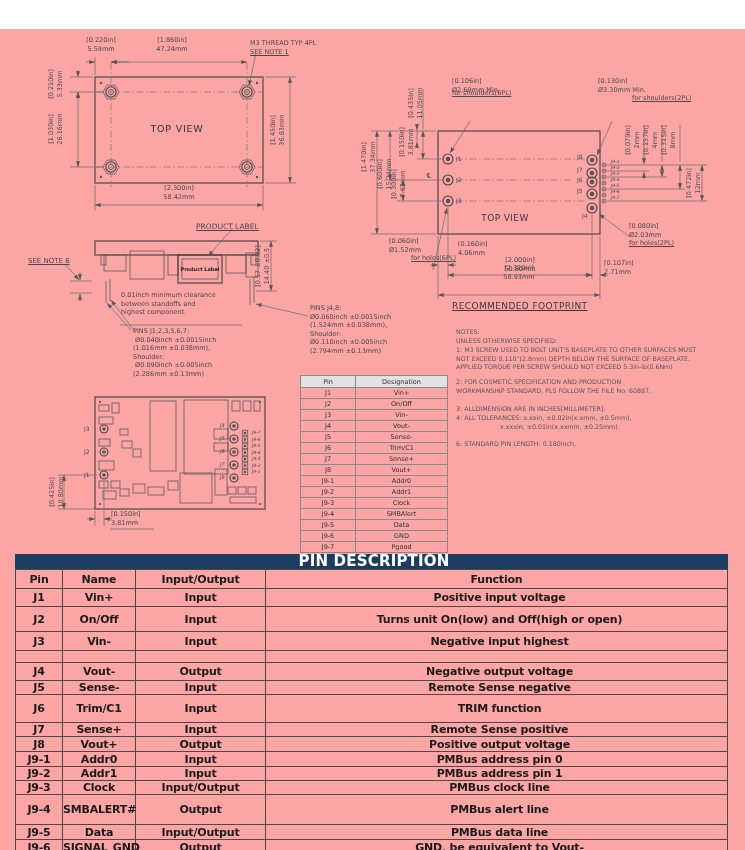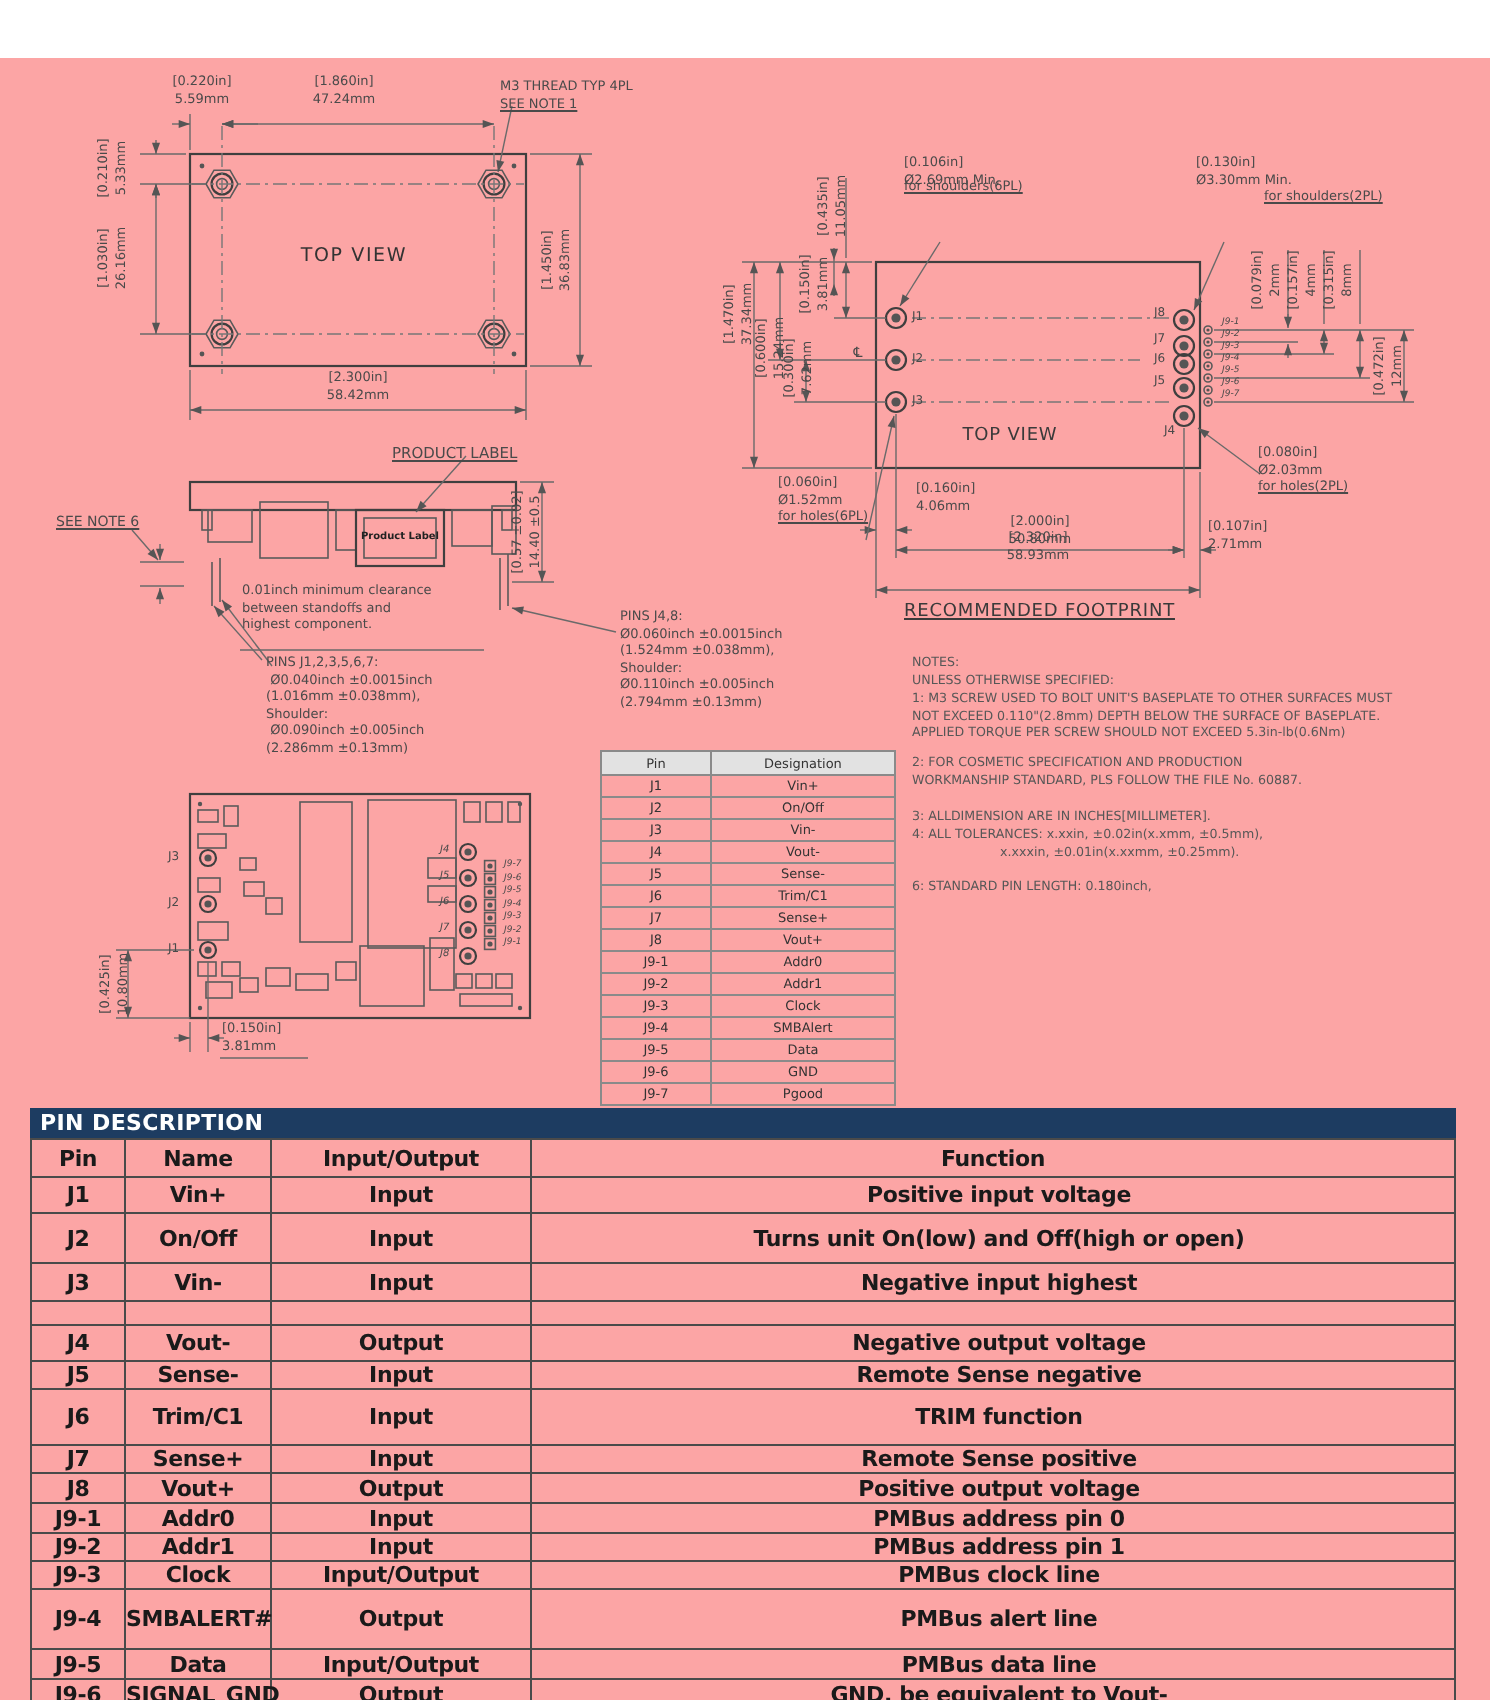"for holes(6PL)" span.lbl { left: 389px -> 411px }
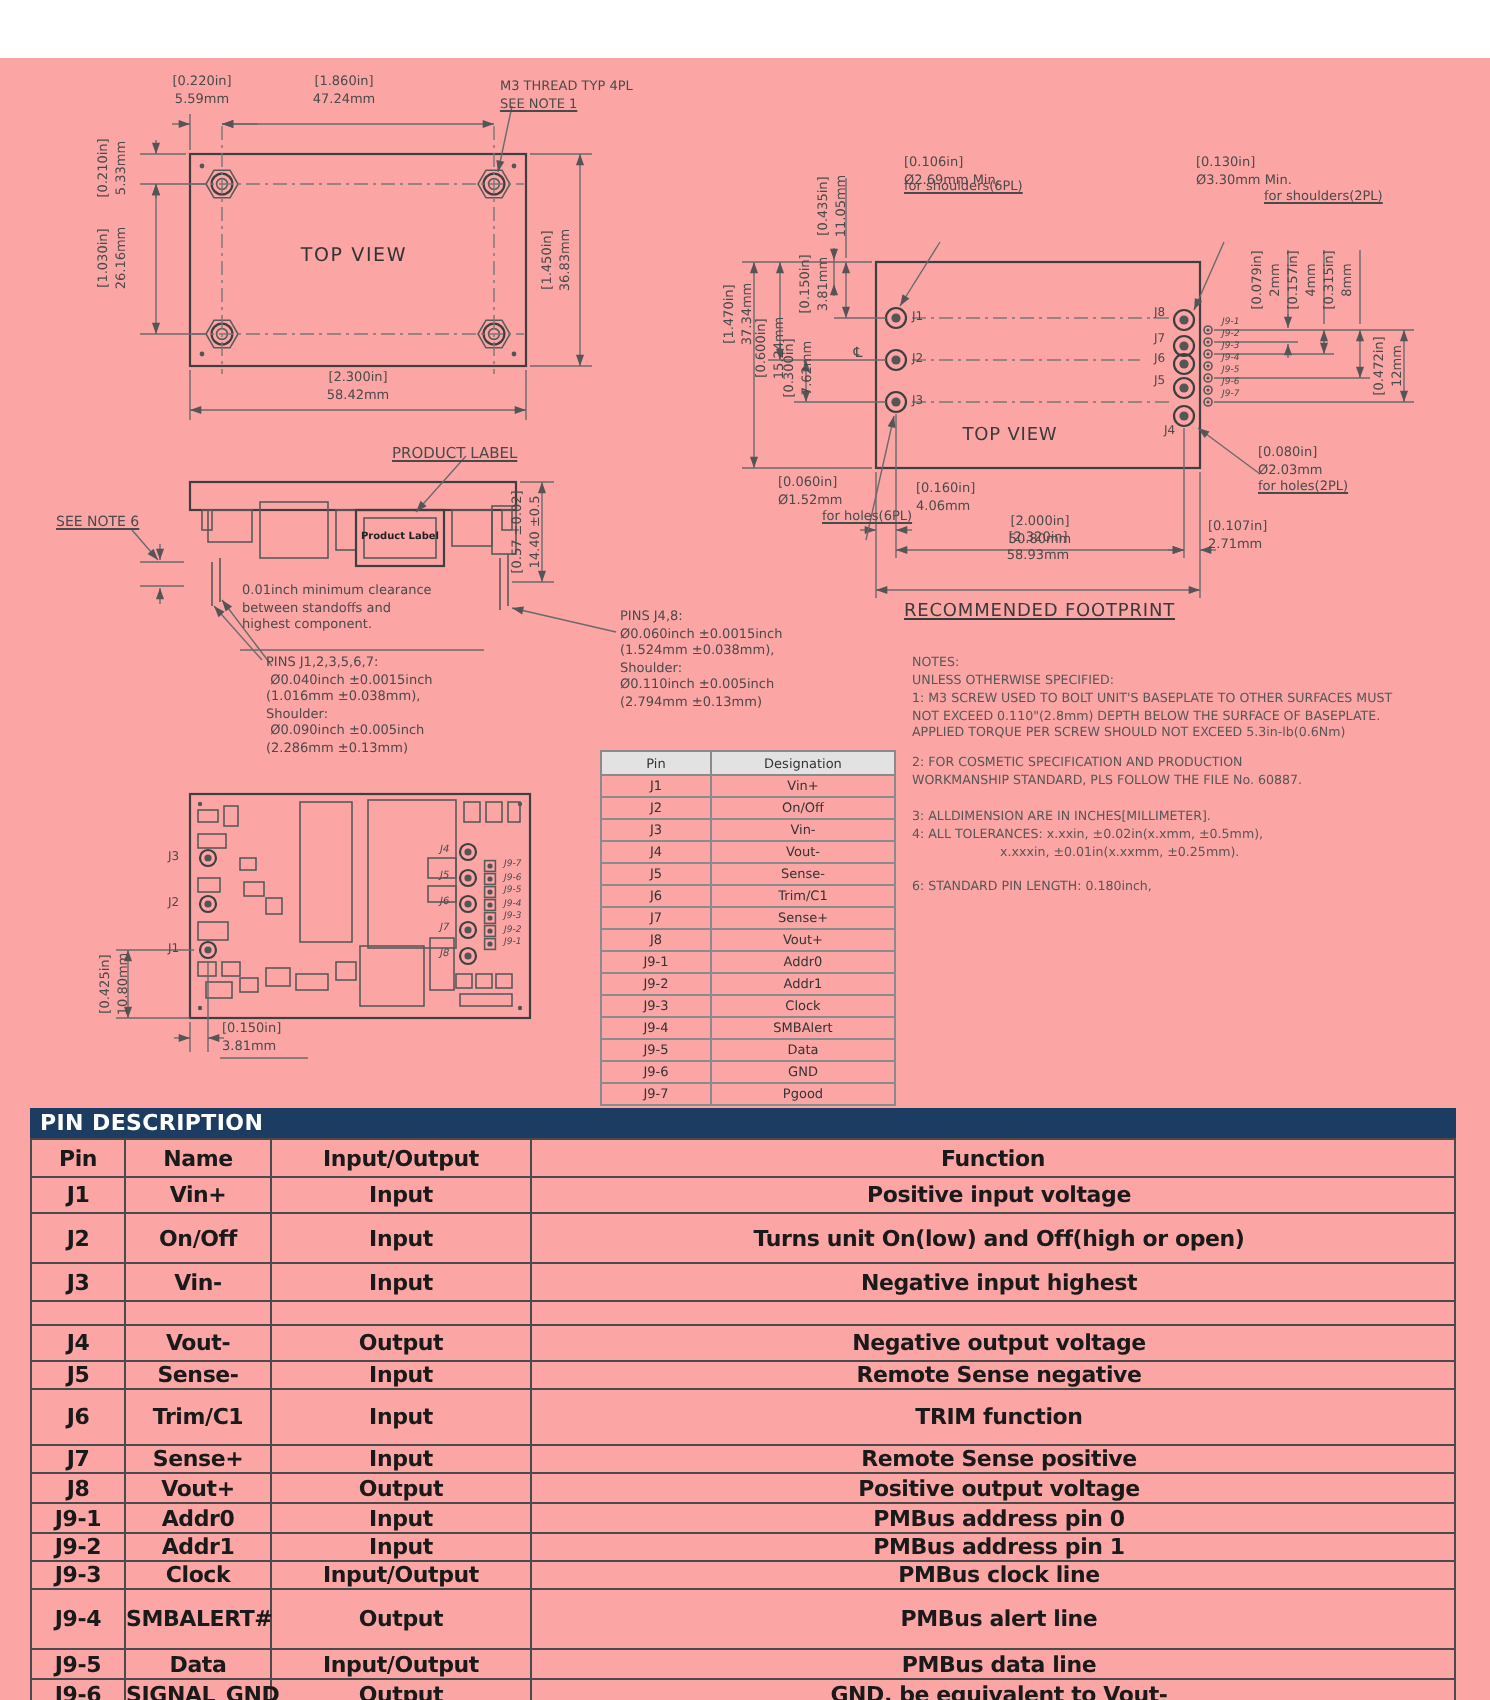"PIN DESCRIPTION" .pd-bar { font-size: 11px -> 15px; text-align: none -> center }
